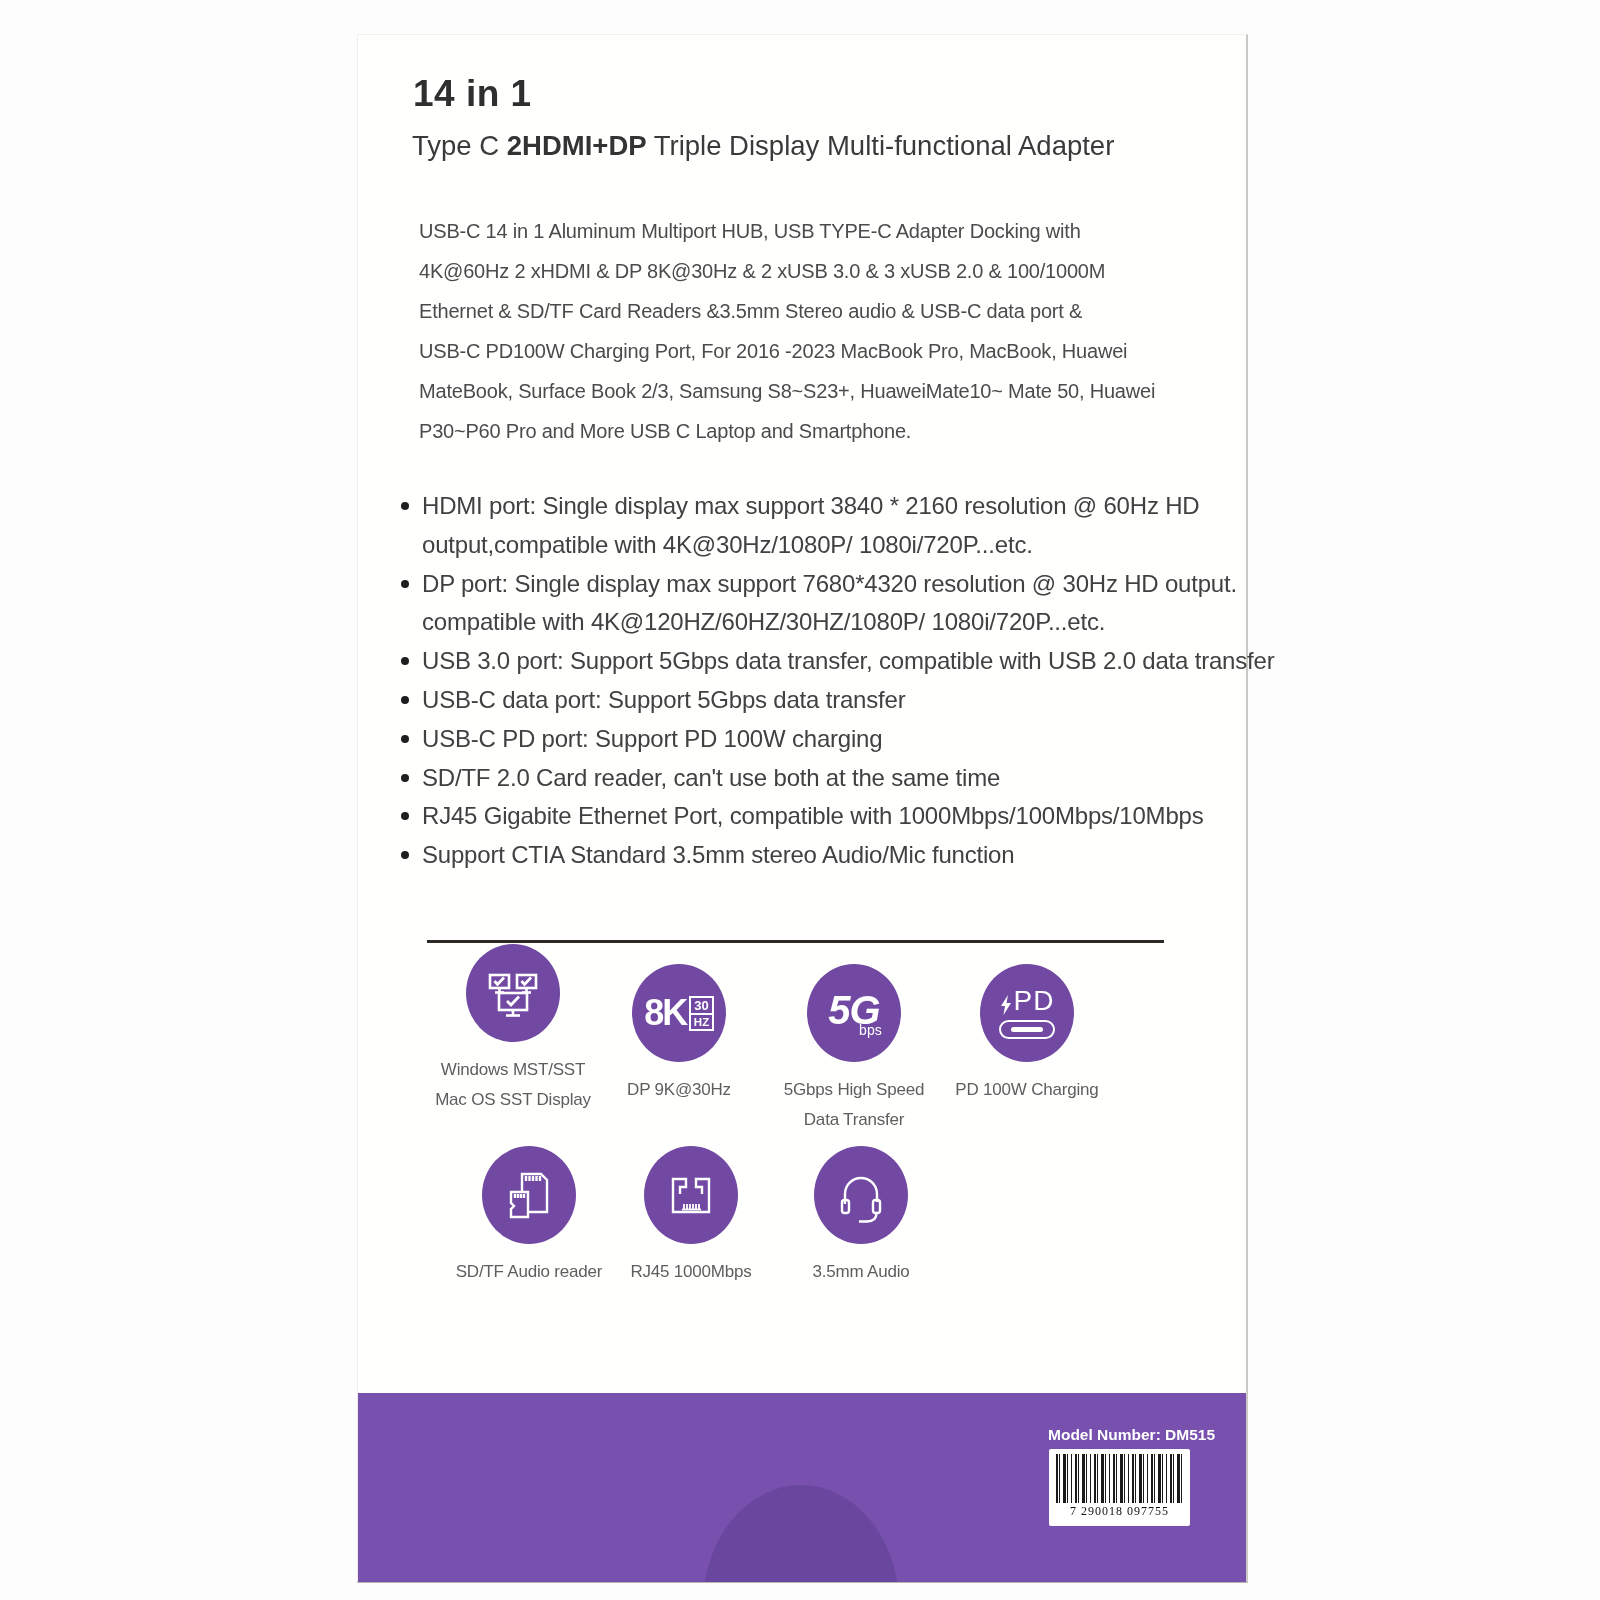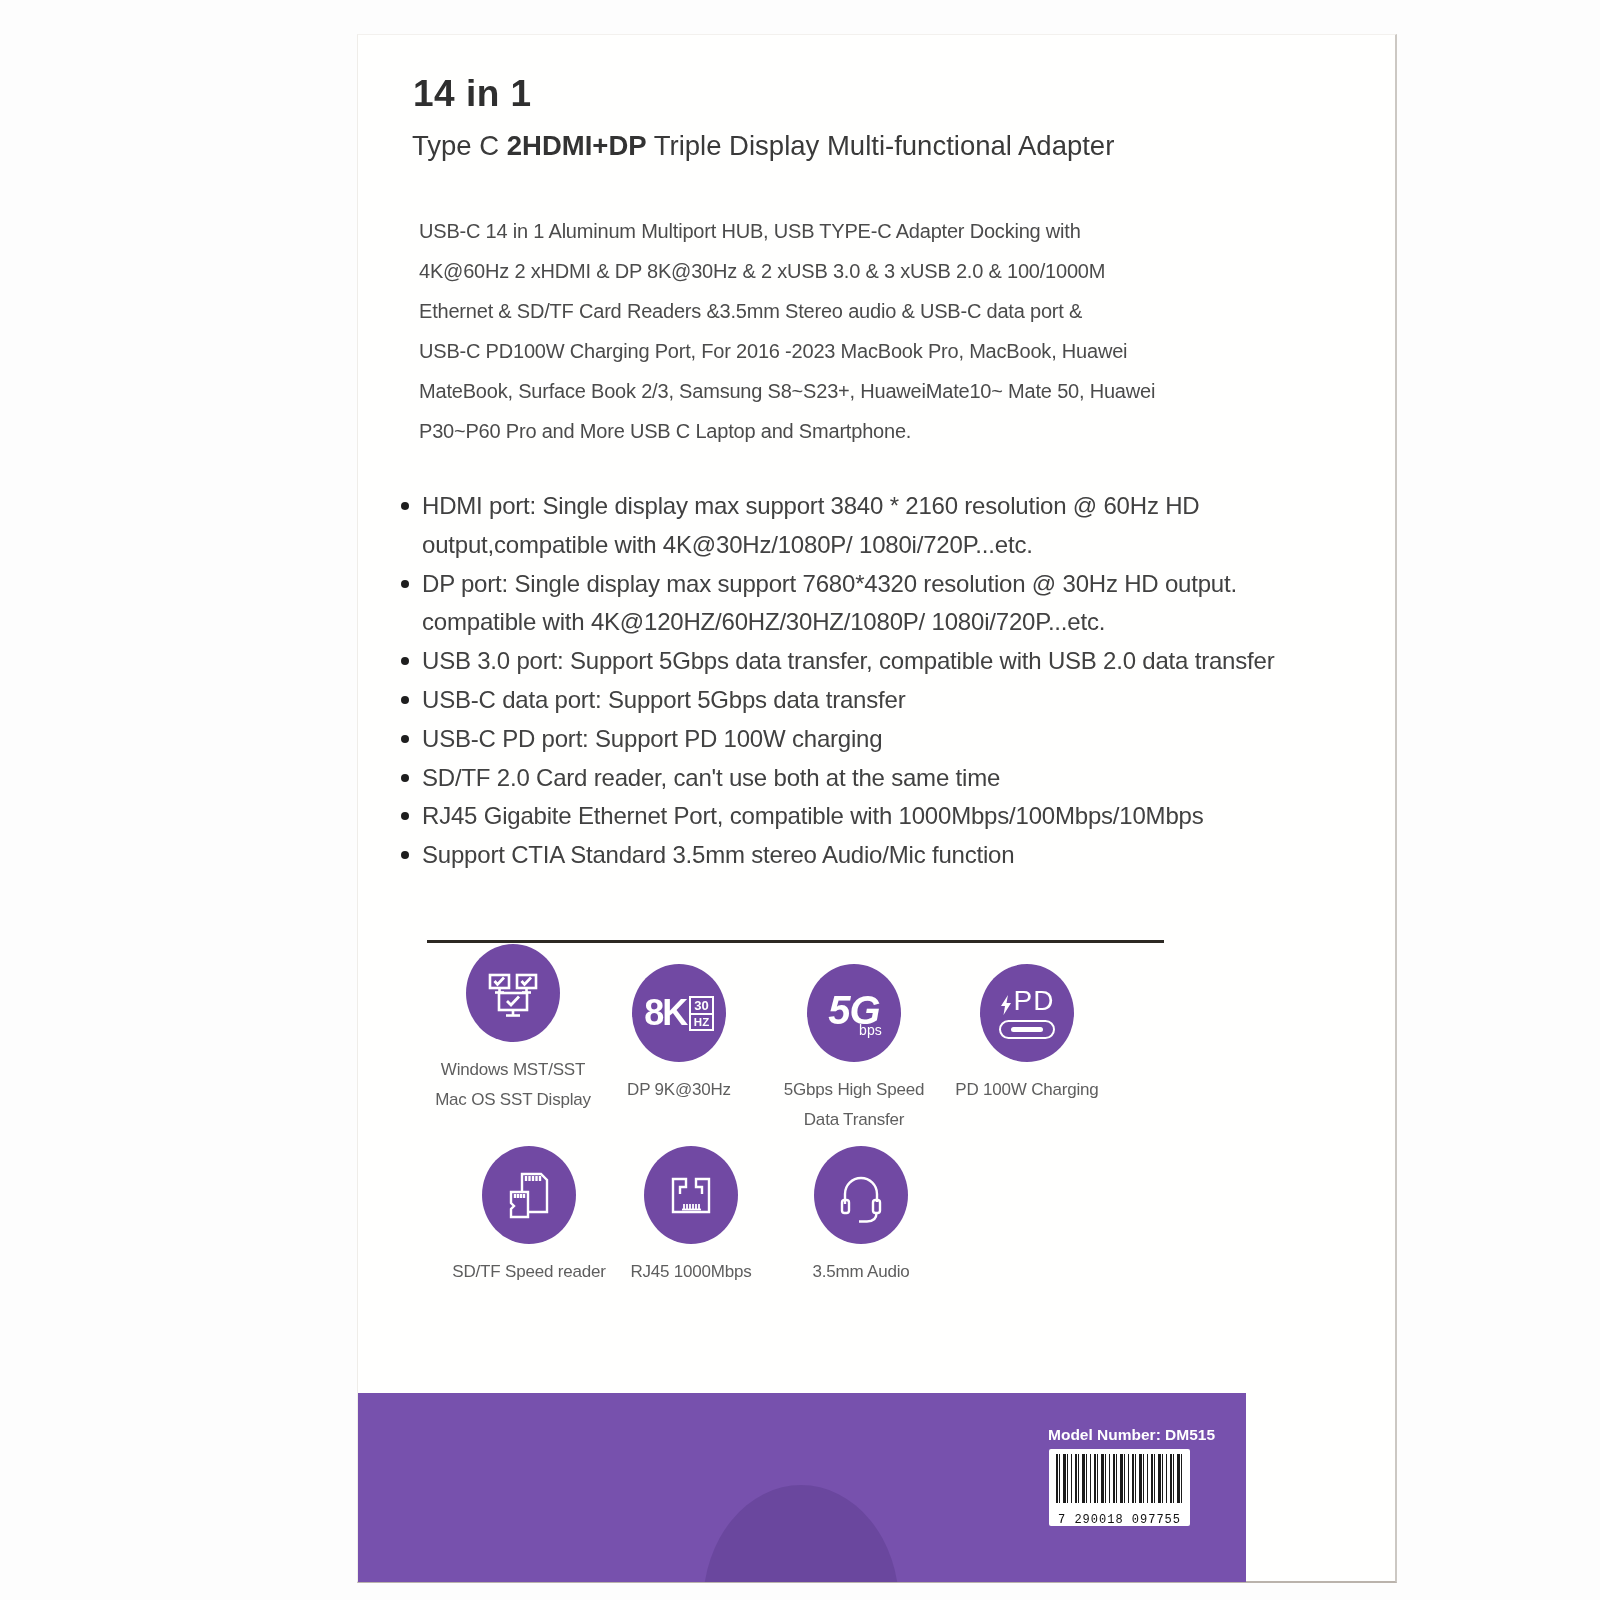"14 in 1" .box { width: 1040px -> 891px }
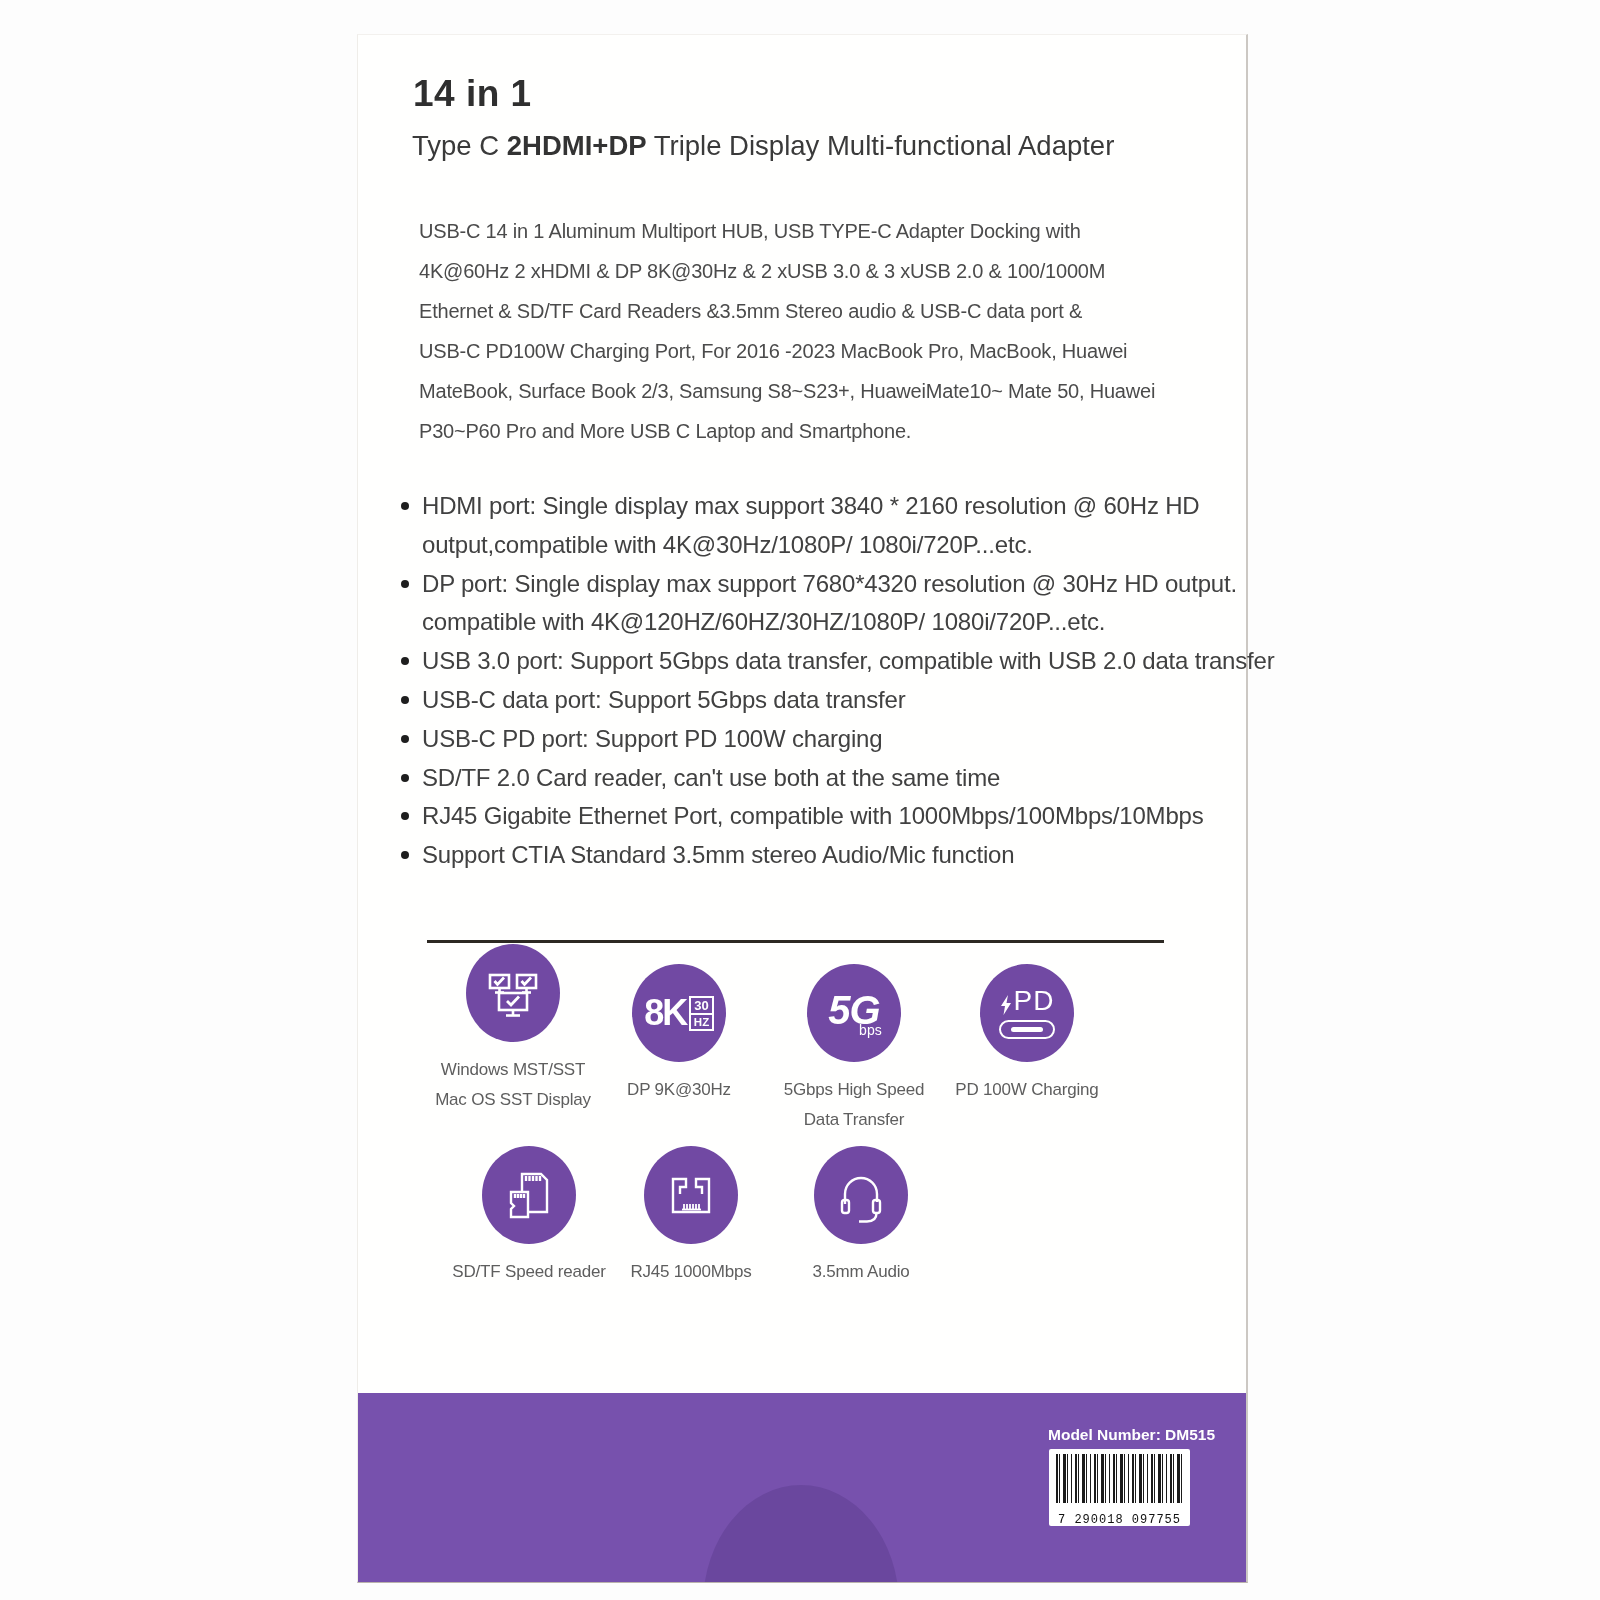"SD/TF Speed reader" div { text: Speed -> Audio }
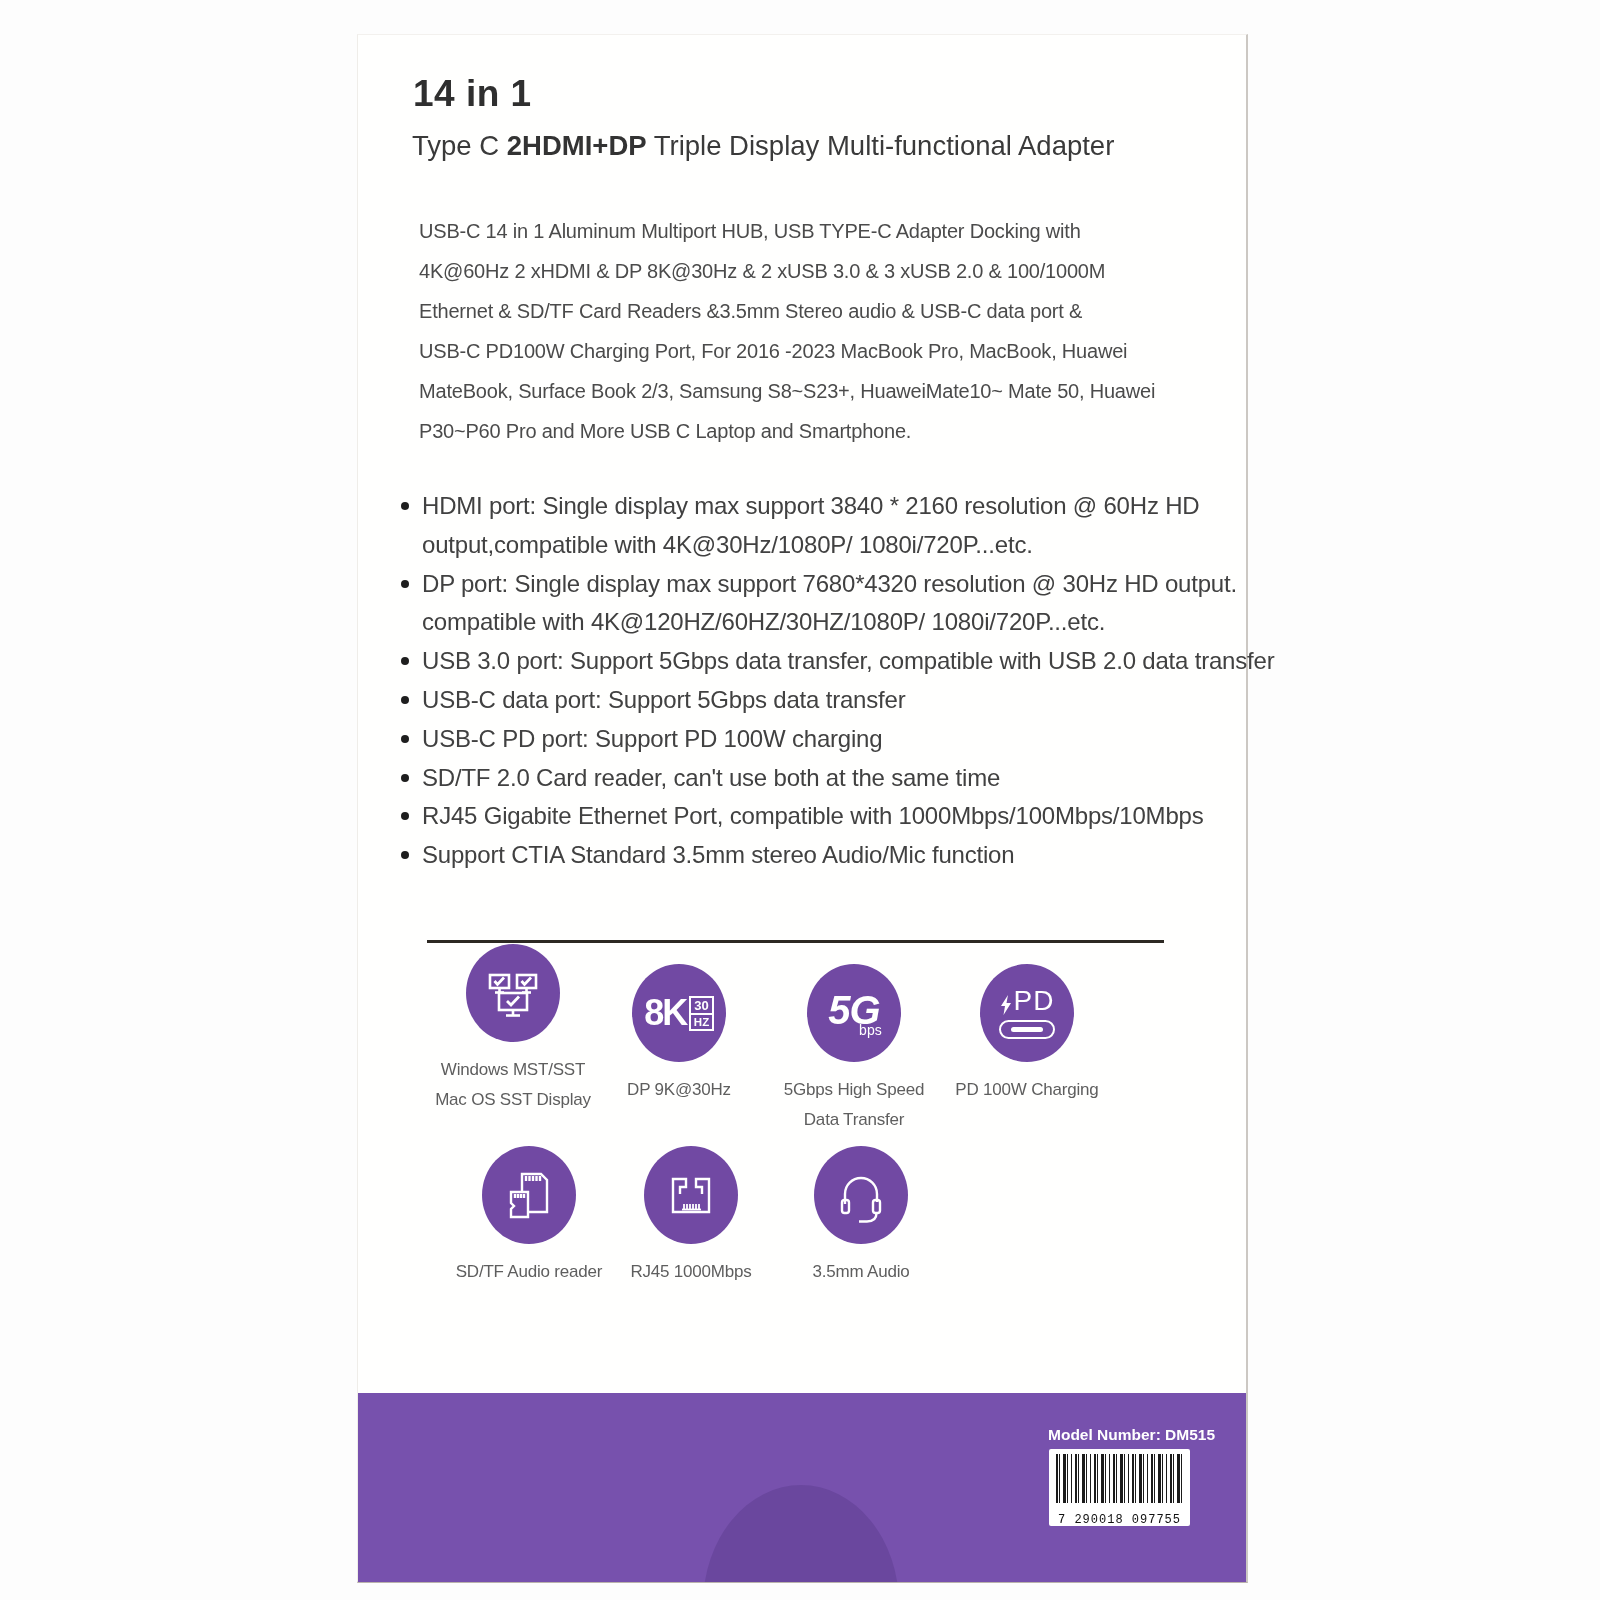"7 290018 097755" .digits { font-family: Liberation Mono, monospace -> Liberation Serif, serif; margin-top: 10px -> 1px }
